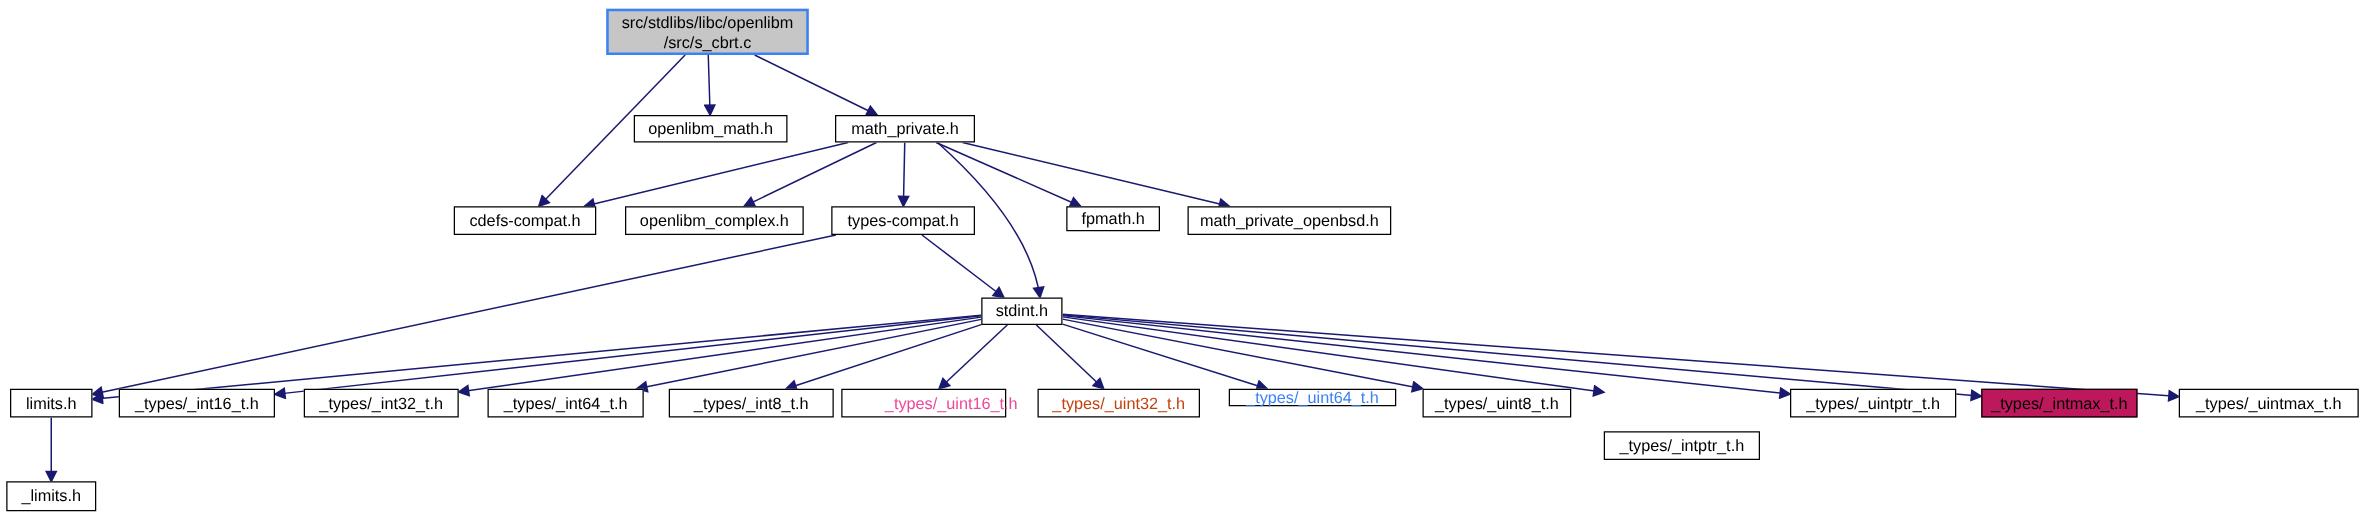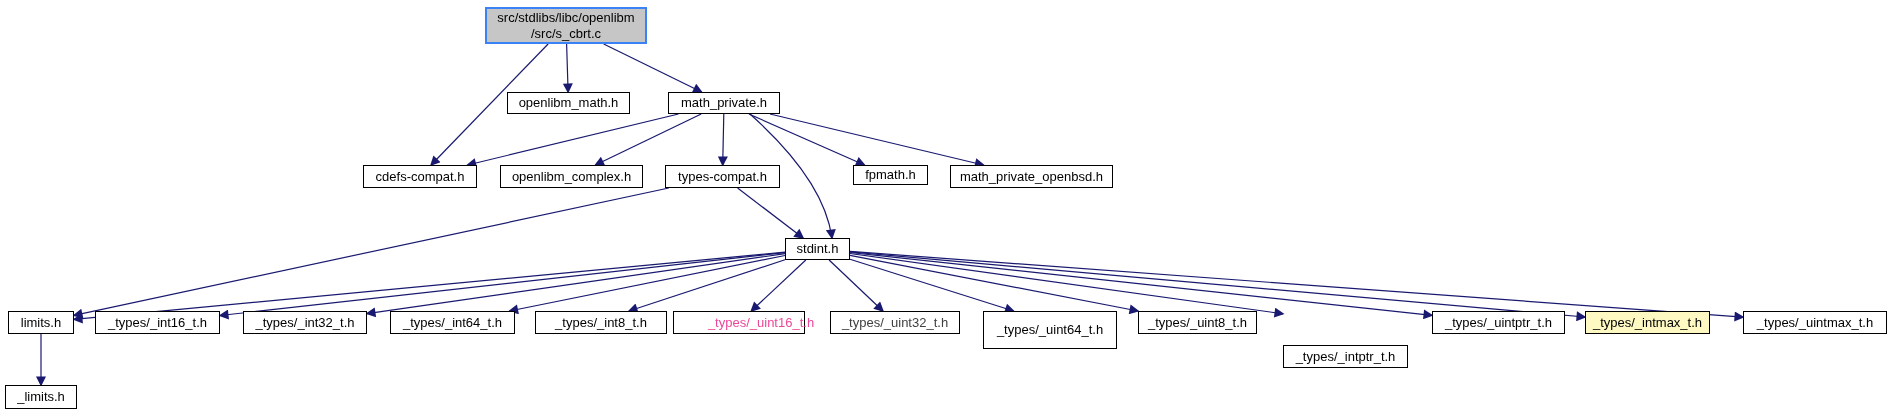"_types/_uint32_t.h" div.node { color: #404040 -> #c2410c }
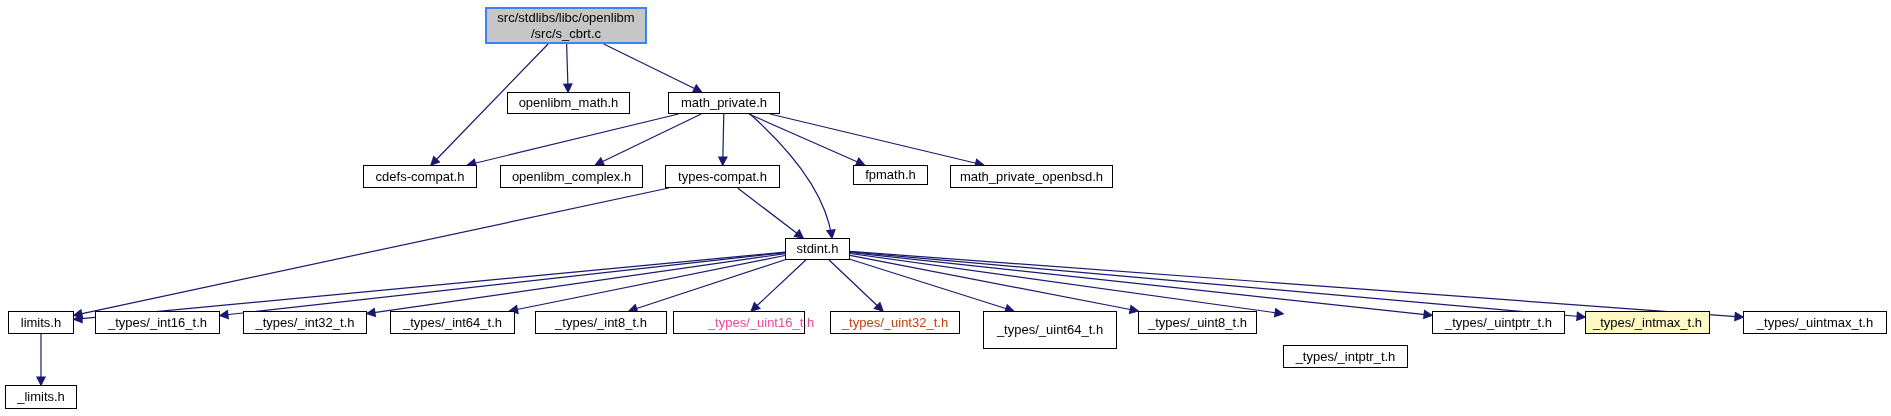"_types/_uint64_t.h" div.node { color: #000000 -> #3b82f6; height: 38px -> 14px }
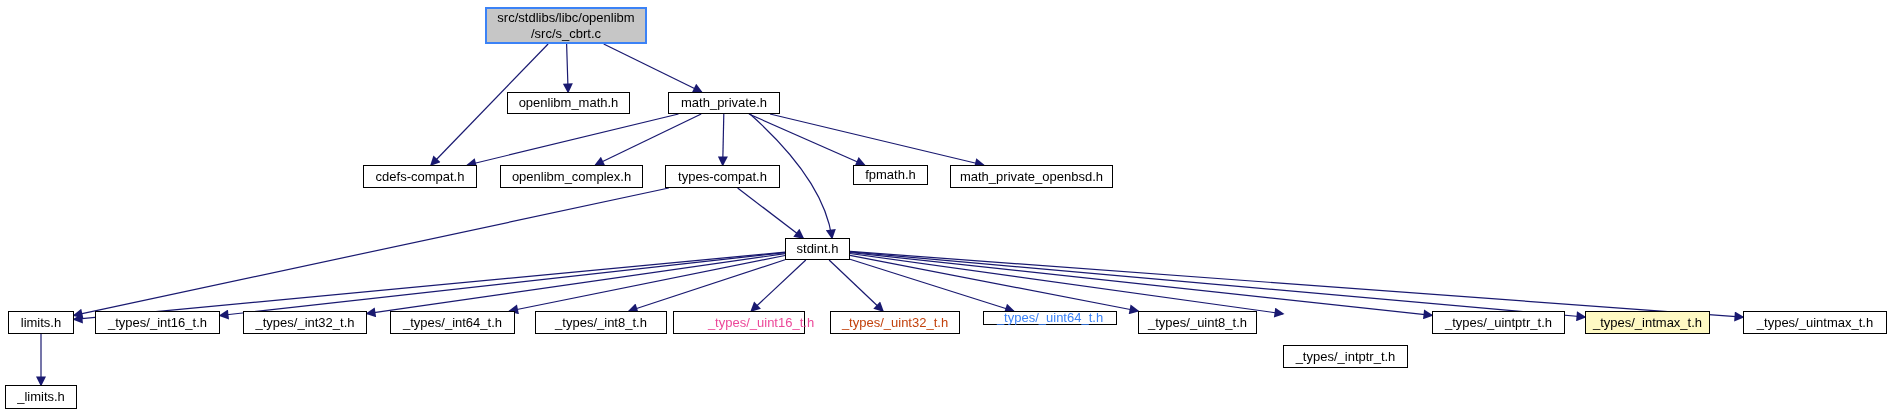"_types/_intmax_t.h" div.node { background: #fef9c3 -> #be185d }
